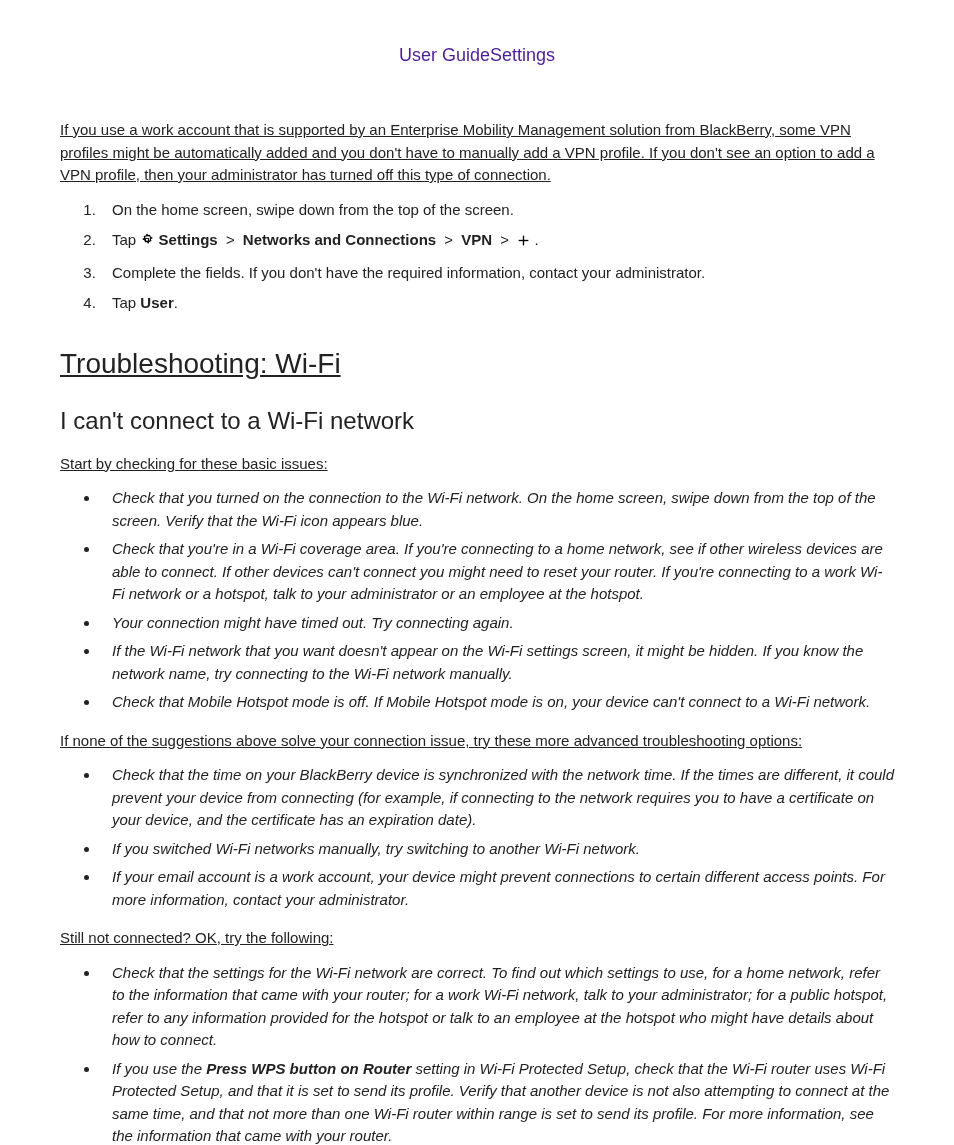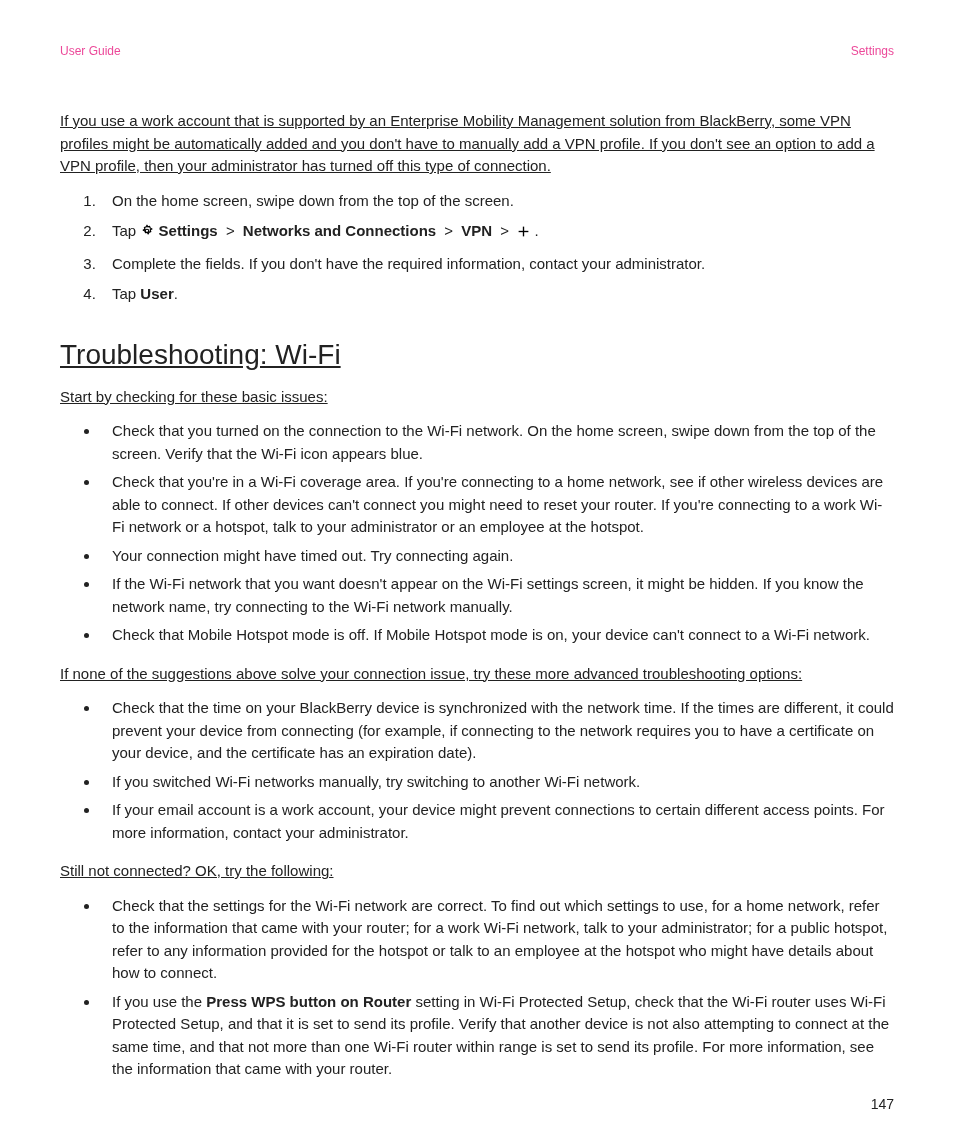"User Guide" .runhead { color: #ec4899 -> #4c1d95; font-size: 12px -> 18px; justify-content: space-between -> center }
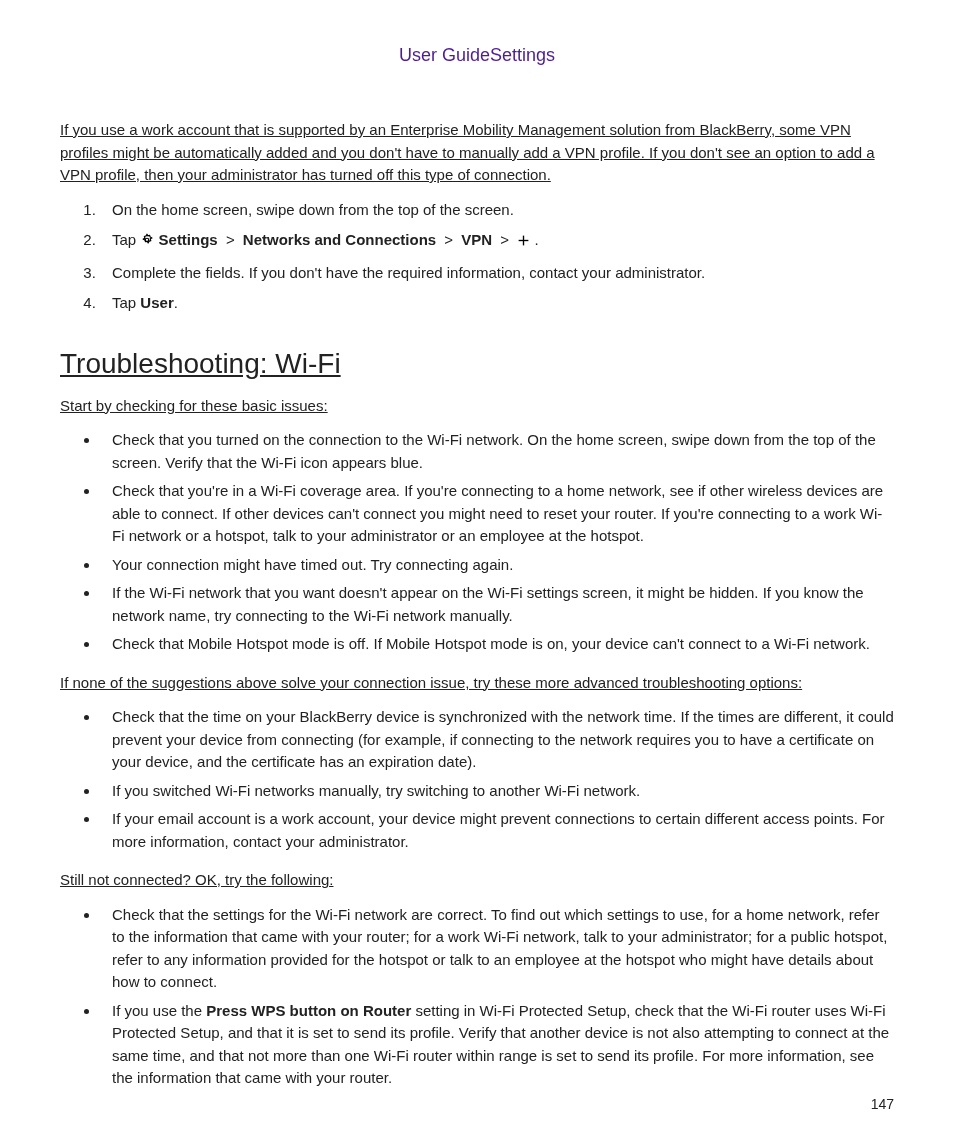"I can't connect to a" h2.h2 { html: none -> <h2>I can't connect to a Wi-Fi network</h2> }
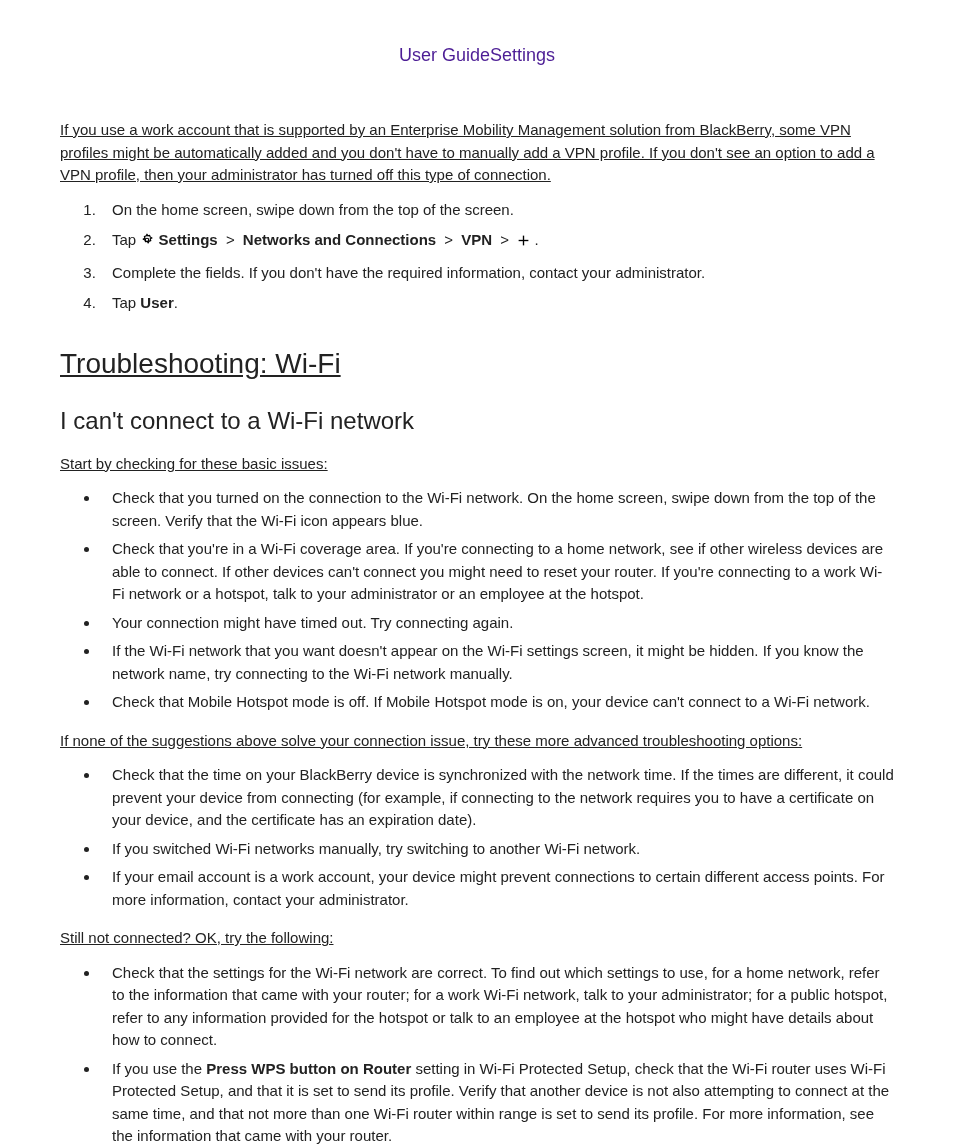"Check that you turned on" ul.bullets { font-style: none -> italic }
